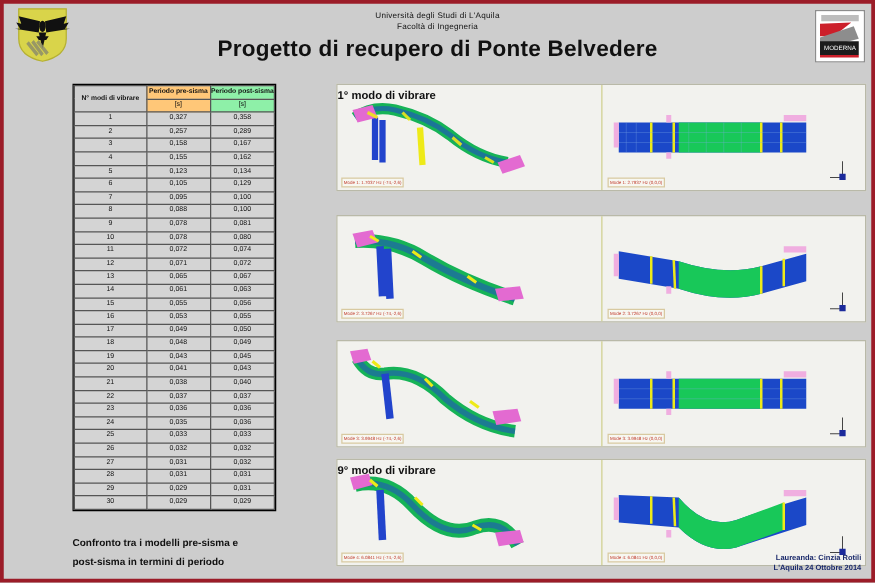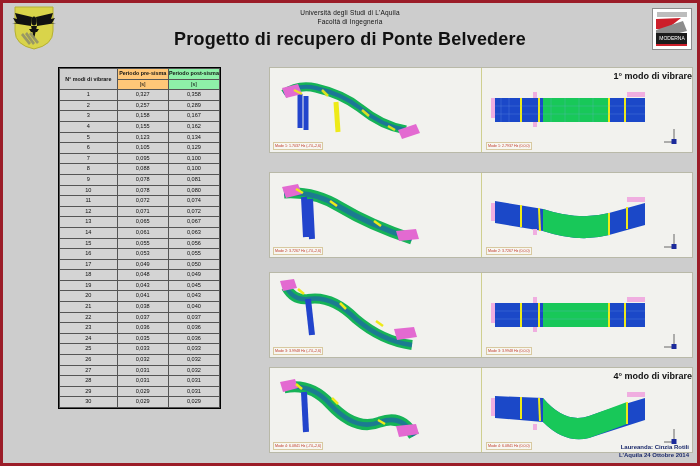"1° modo di vibrare" .panel .ptitle { margin-left: 28px -> none; text-align: right -> left }
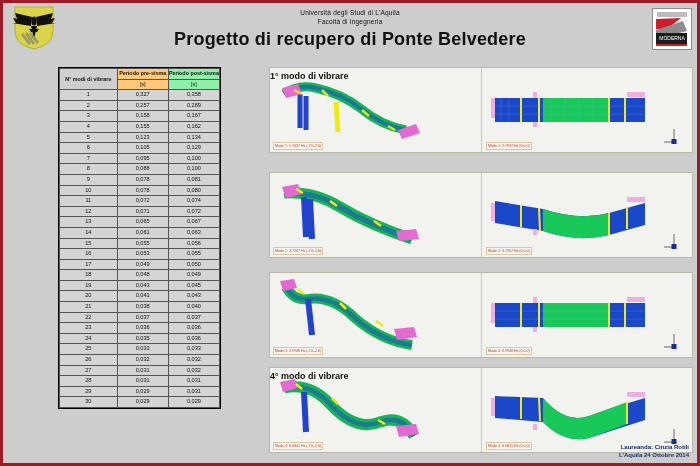"4° modo di vibrare" div.ptitle { text: 4 -> 9 }
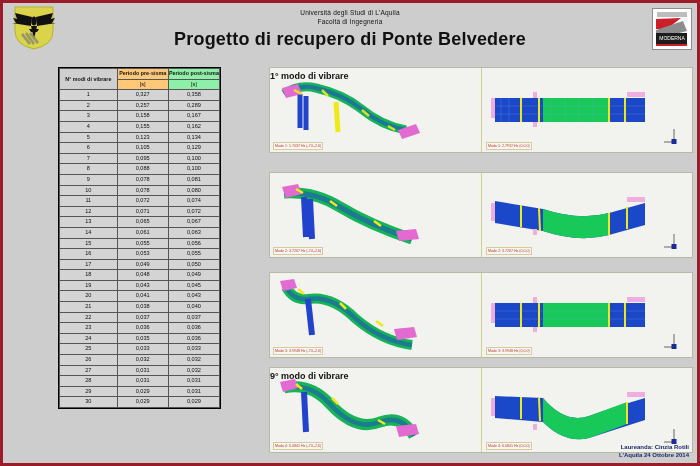"Confronto tra i modelli pre-sisma" div { html: none -> <div>Confronto tra i modelli pre-sisma e</div> }
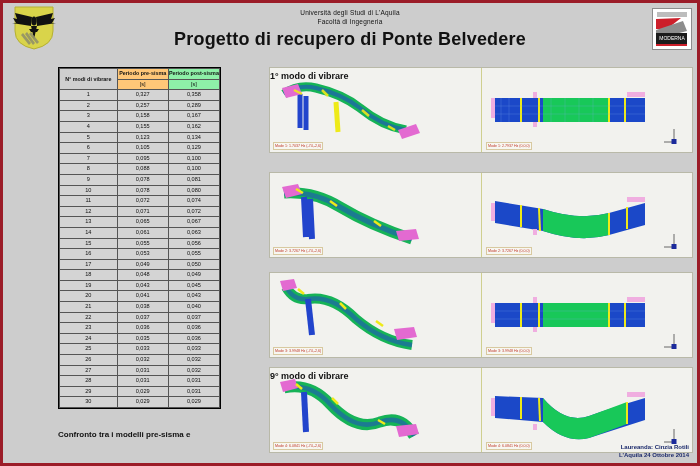"post-sisma in termini di periodo" div { html: none -> <div>post-sisma in termini di periodo</div> }
